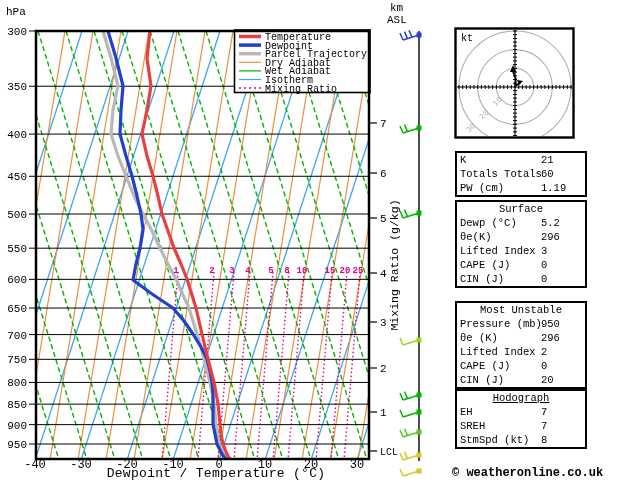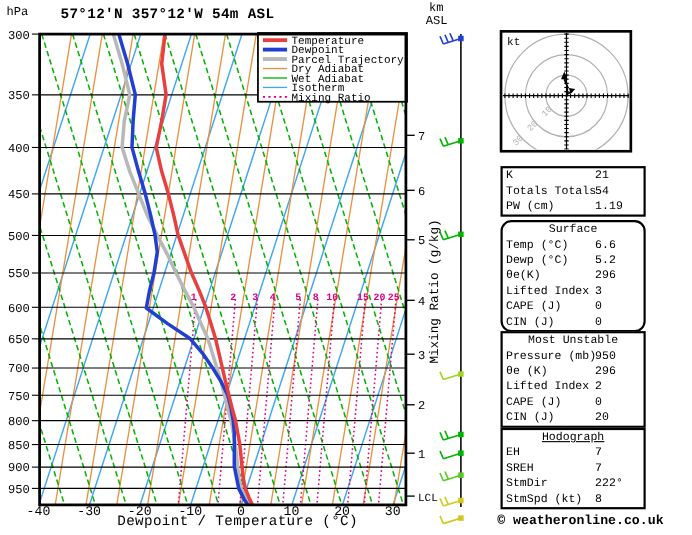"57°12'N 357°12'W 54m ASL" div.abs { html: <div>57°12'N 357°12'W 54m ASL</div> -> none }
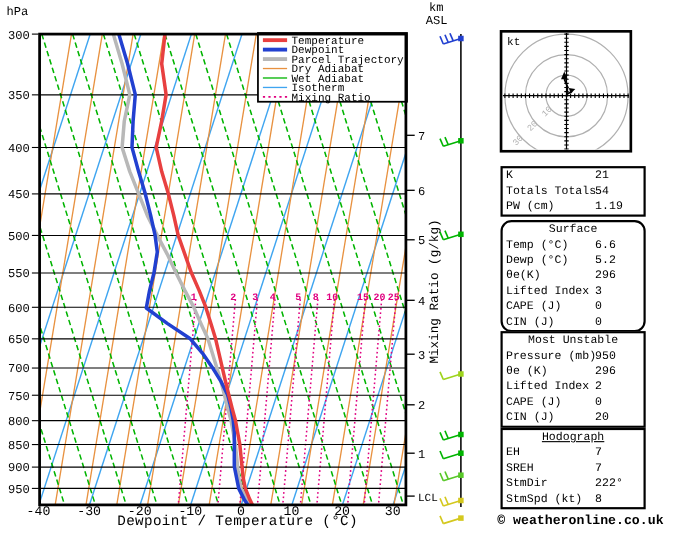"54" span.val { text: 54 -> 60 }
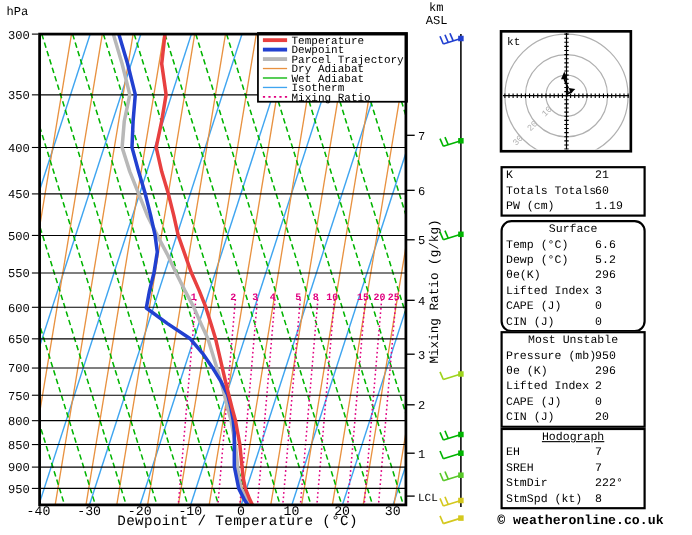"Surface" div.tbox { border-radius: 10px -> none }
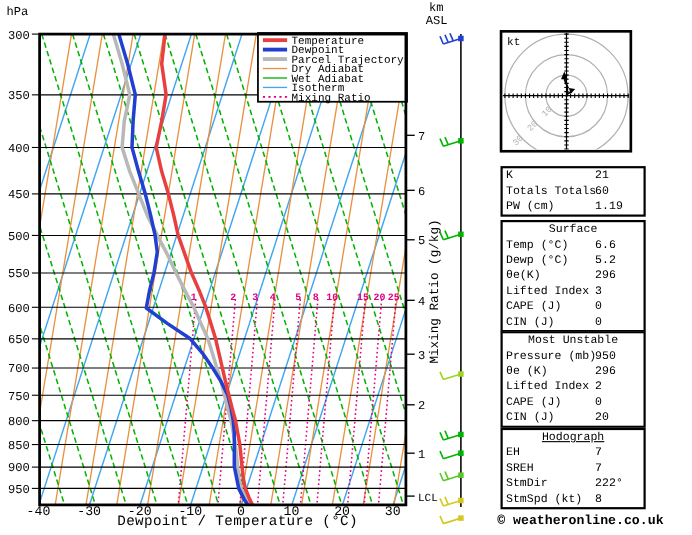"Temp (°C)" div.trow { html: <div> <span>Temp (°C)</span> <span>6.6</span> </div> -> none }
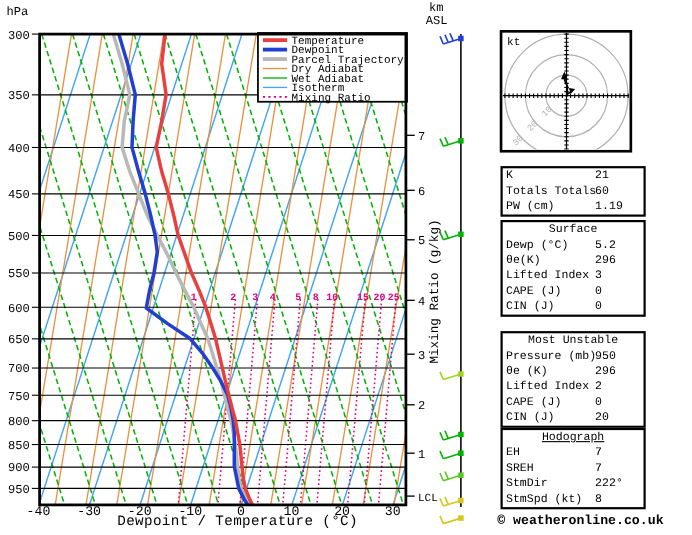"StmDir" div.trow { html: <div> <span>StmDir</span> <span>222°</span> </div> -> none }
